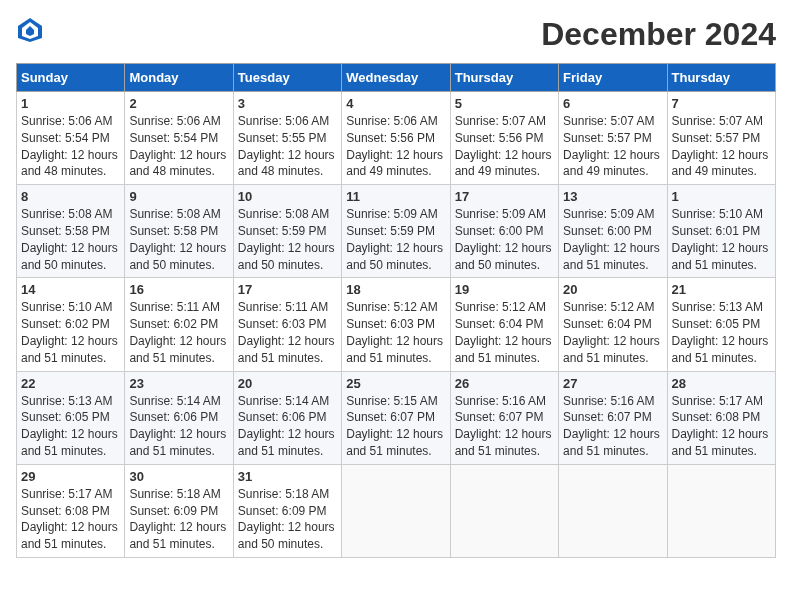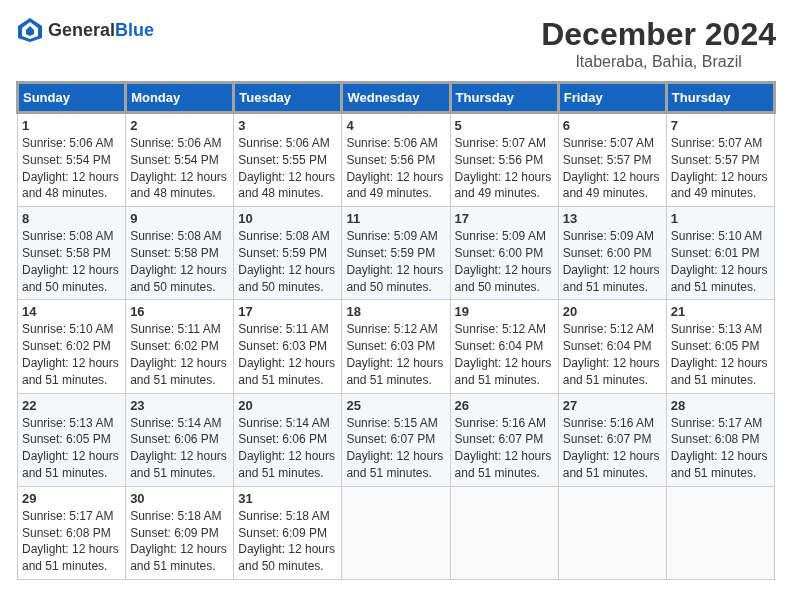"GeneralBlue" div { html: <div> <span>General</span><span>Blue</span> </div> -> none }
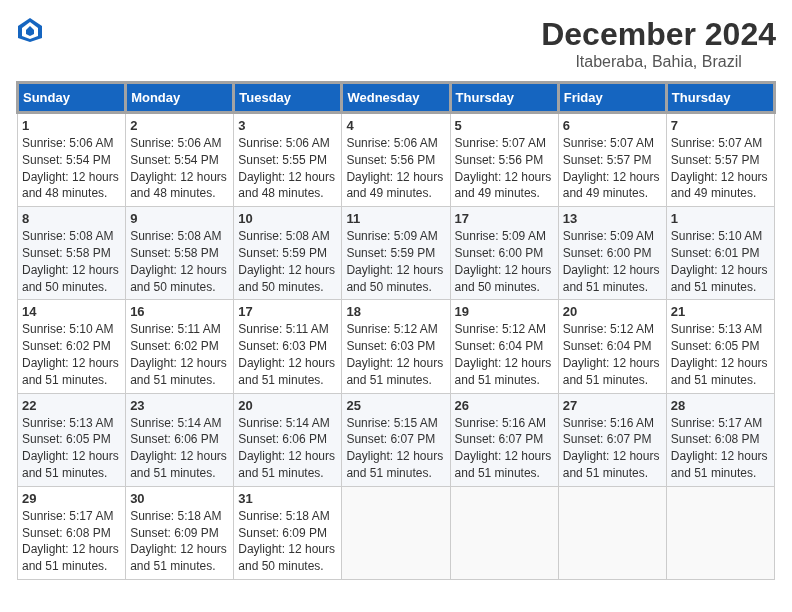"Itaberaba, Bahia, Brazil" div.location-title { html: <div>Itaberaba, Bahia, Brazil</div> -> none }
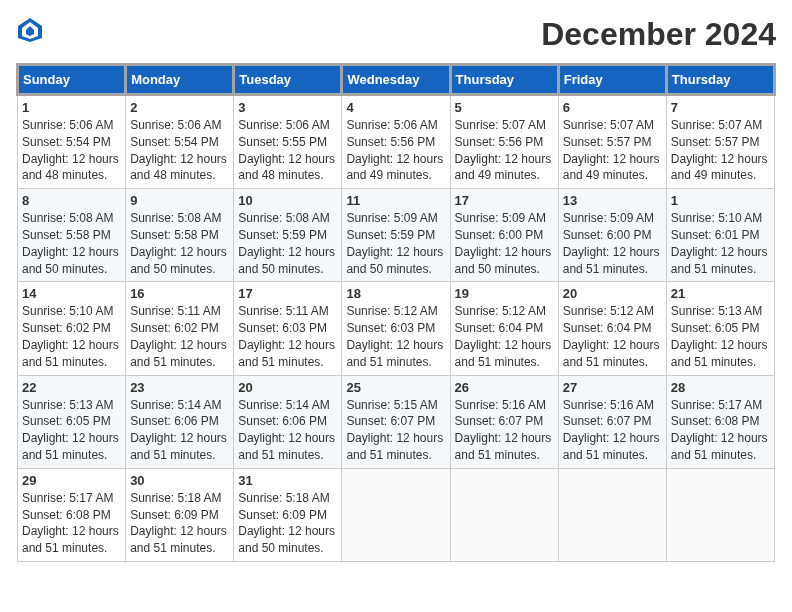"Sunday" th { border: 3px solid #a3a3a3 -> 1px solid #a3a3a3 }
